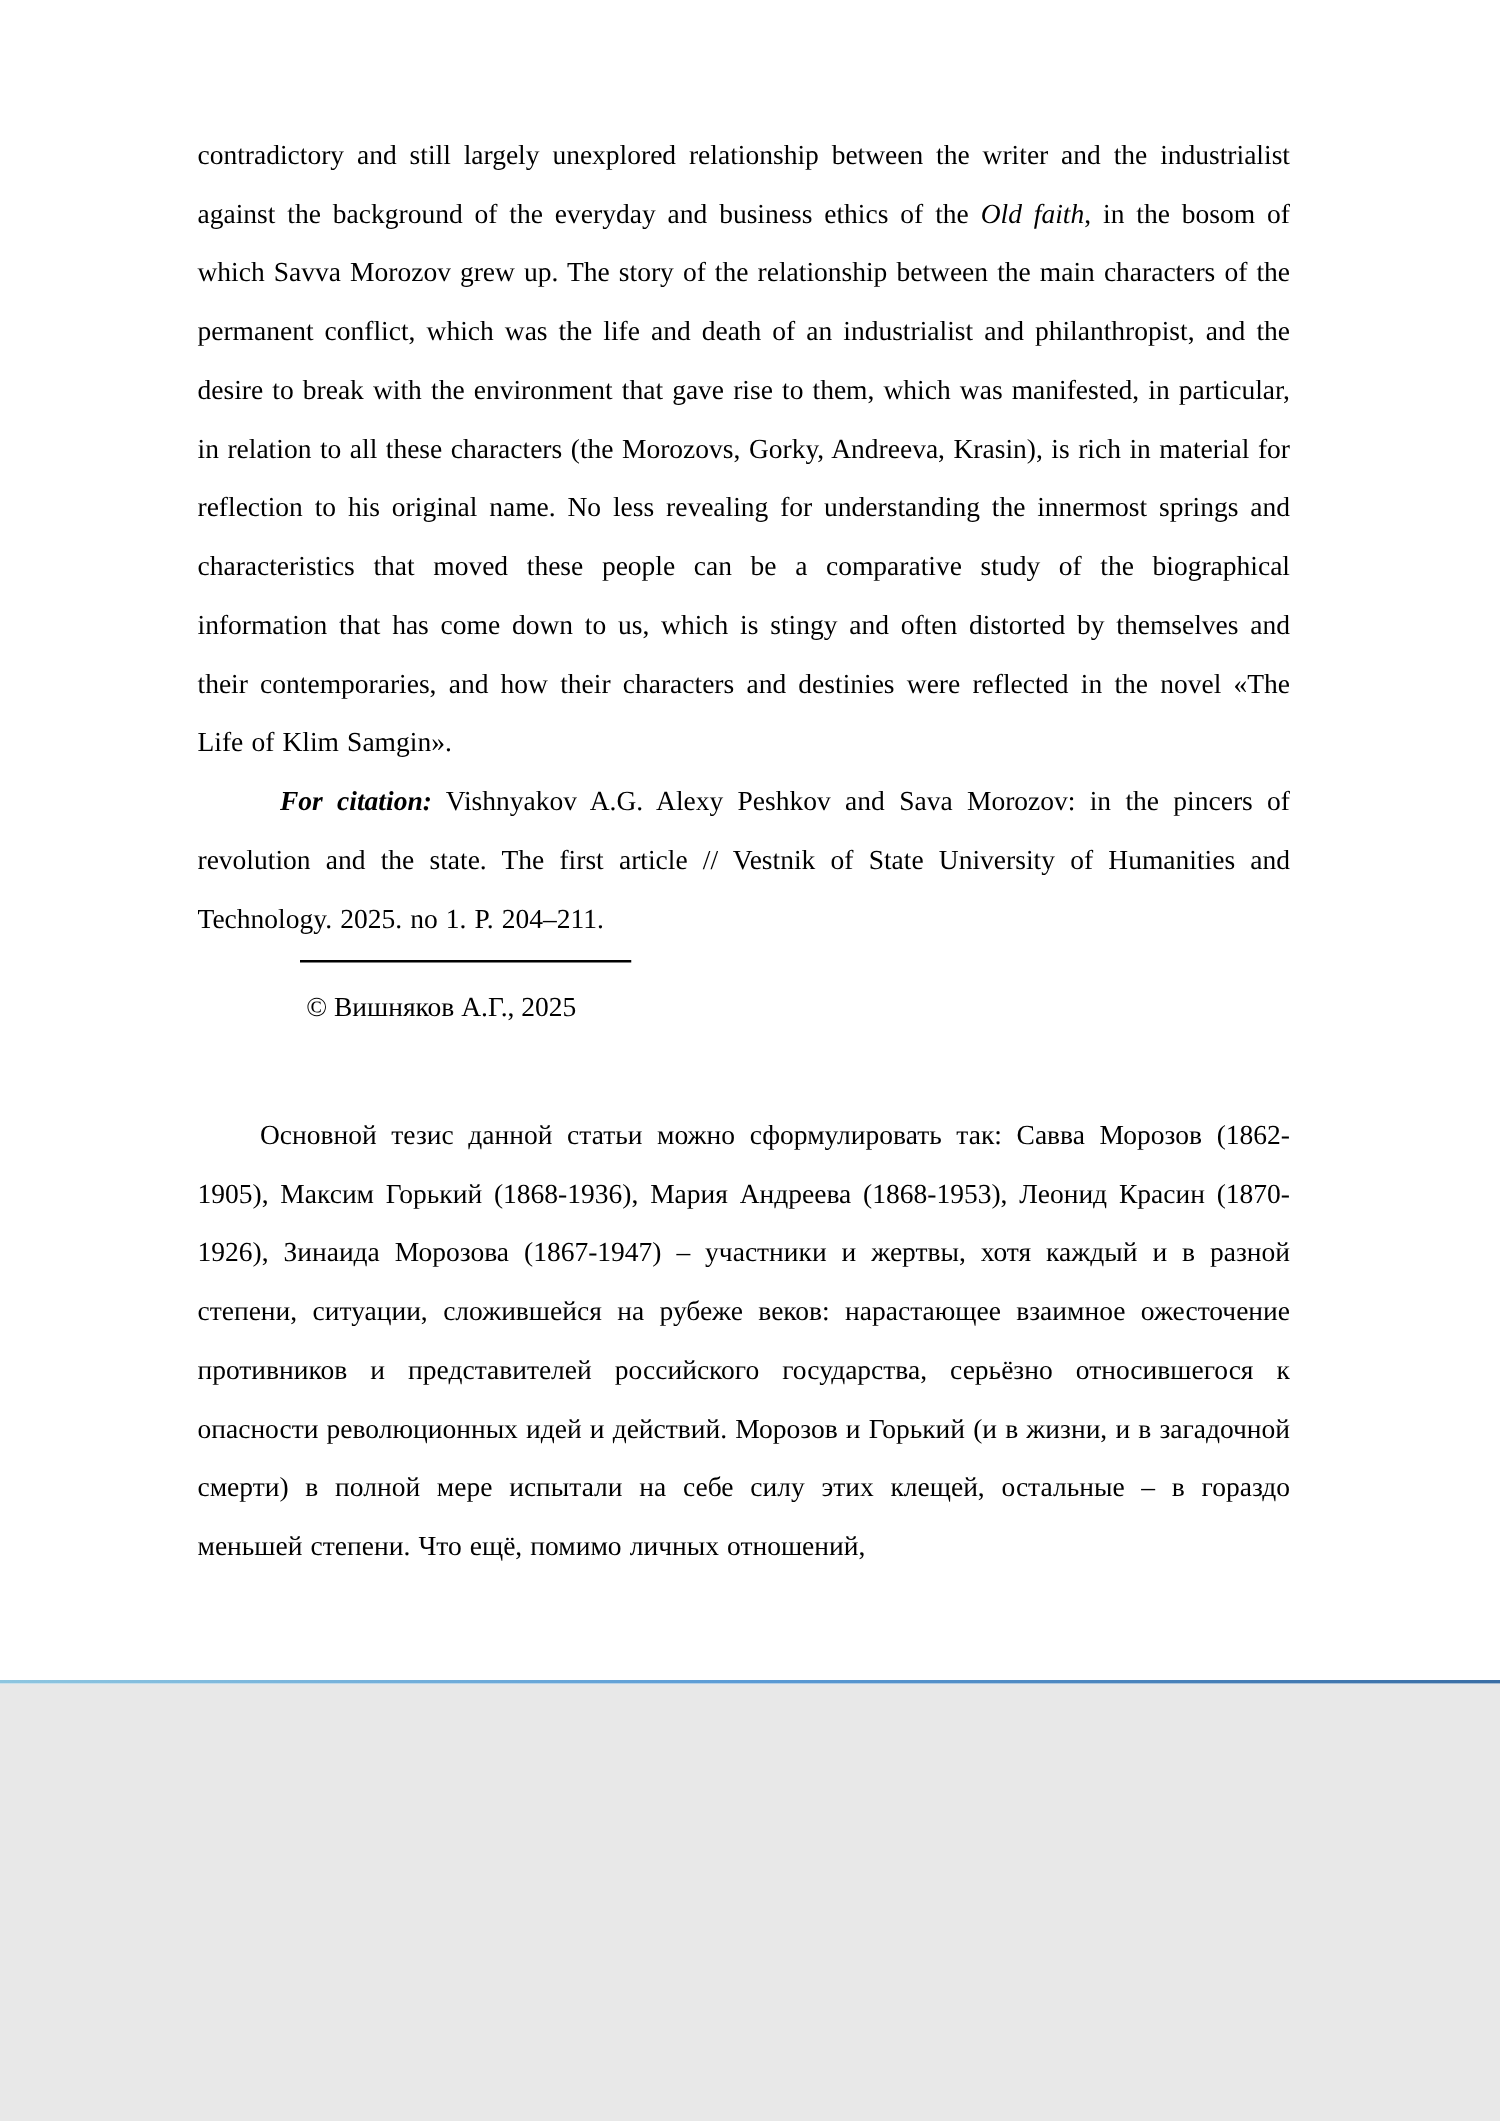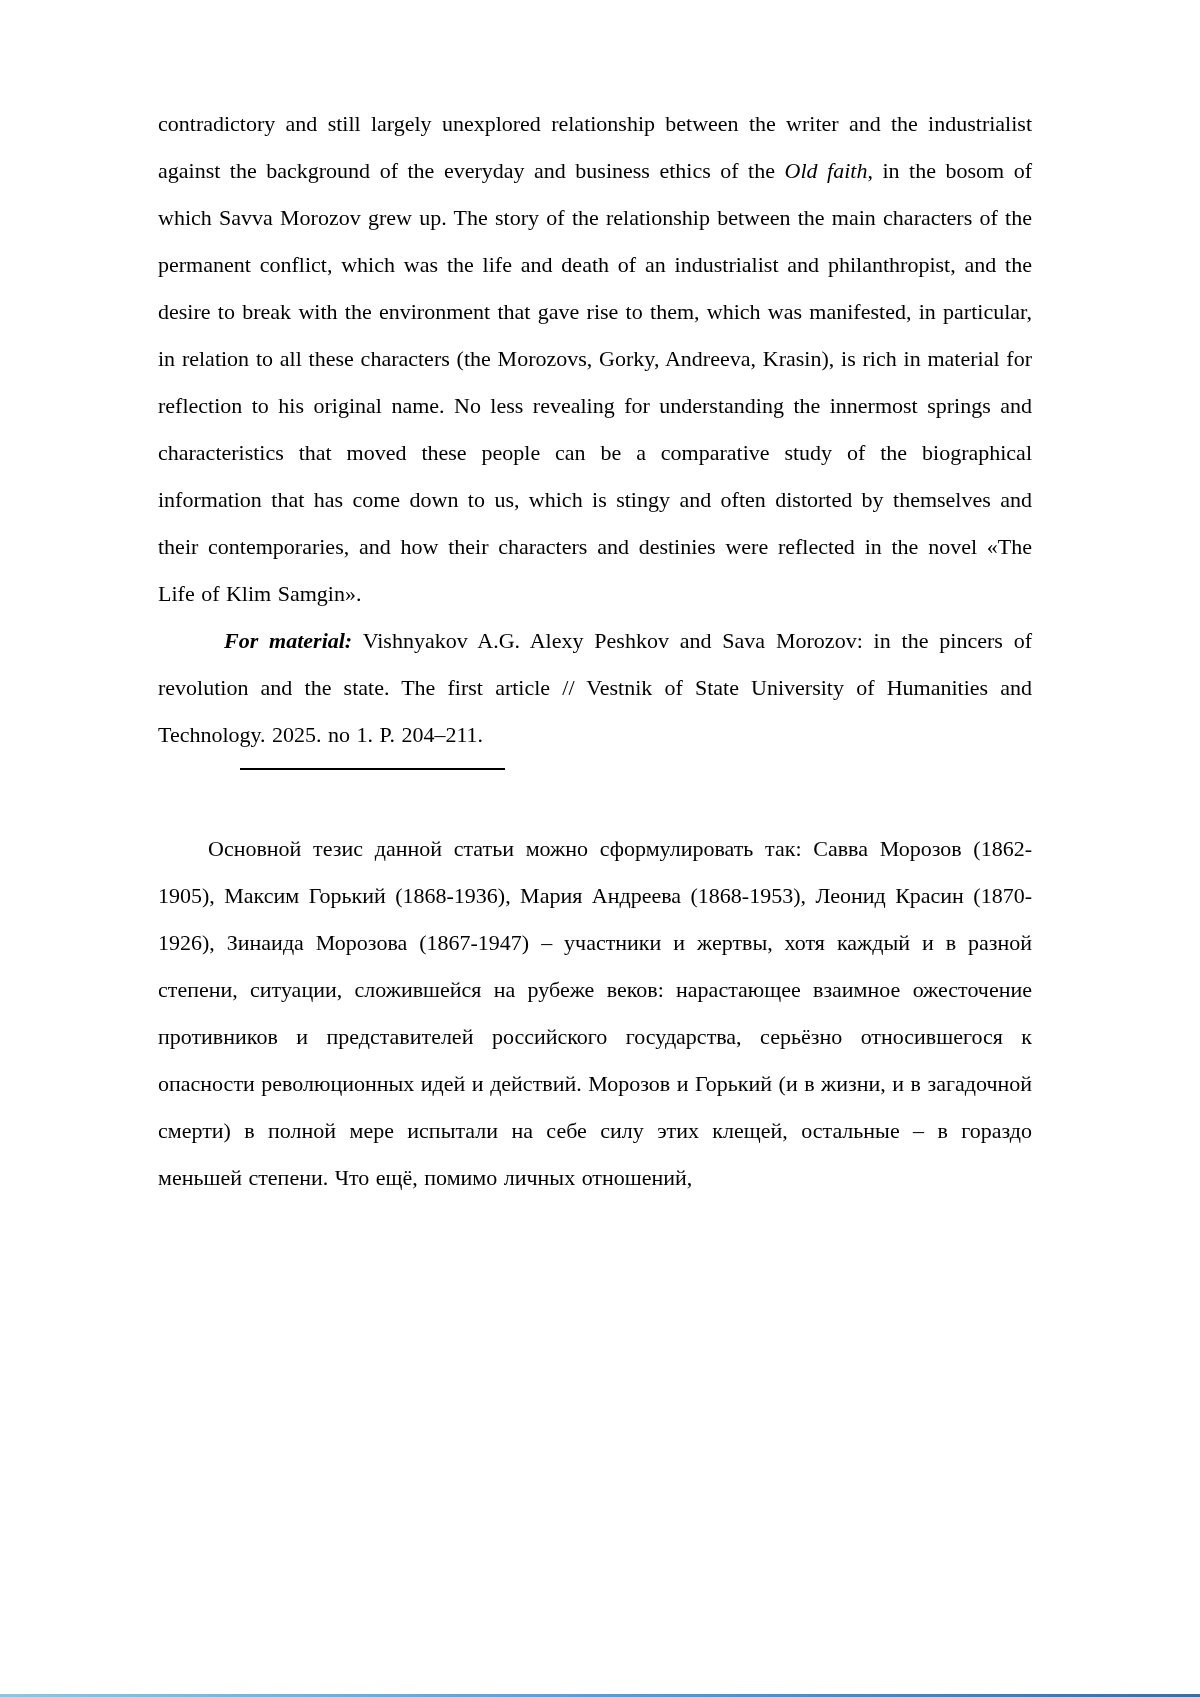"contradictory and still largely" .page { height: 1697px -> 1347px }
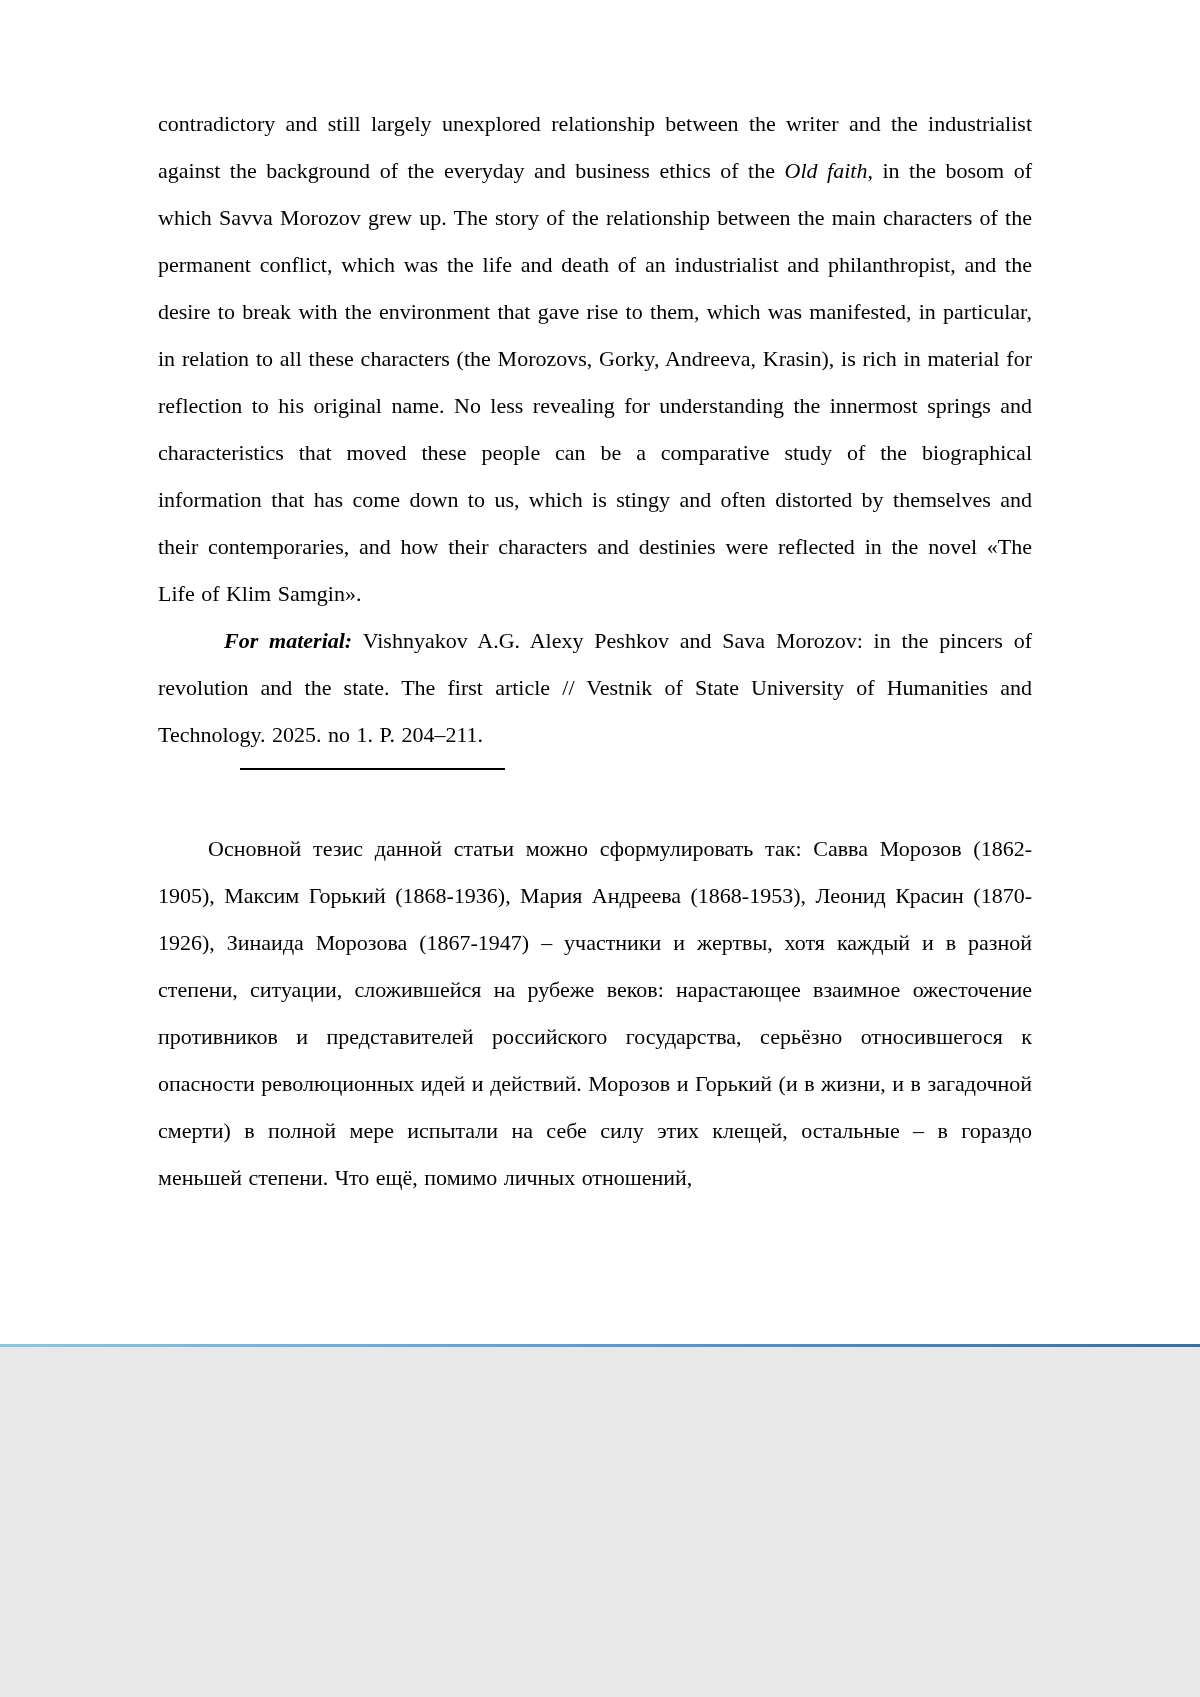"For material:" span.bi { text: material -> citation }
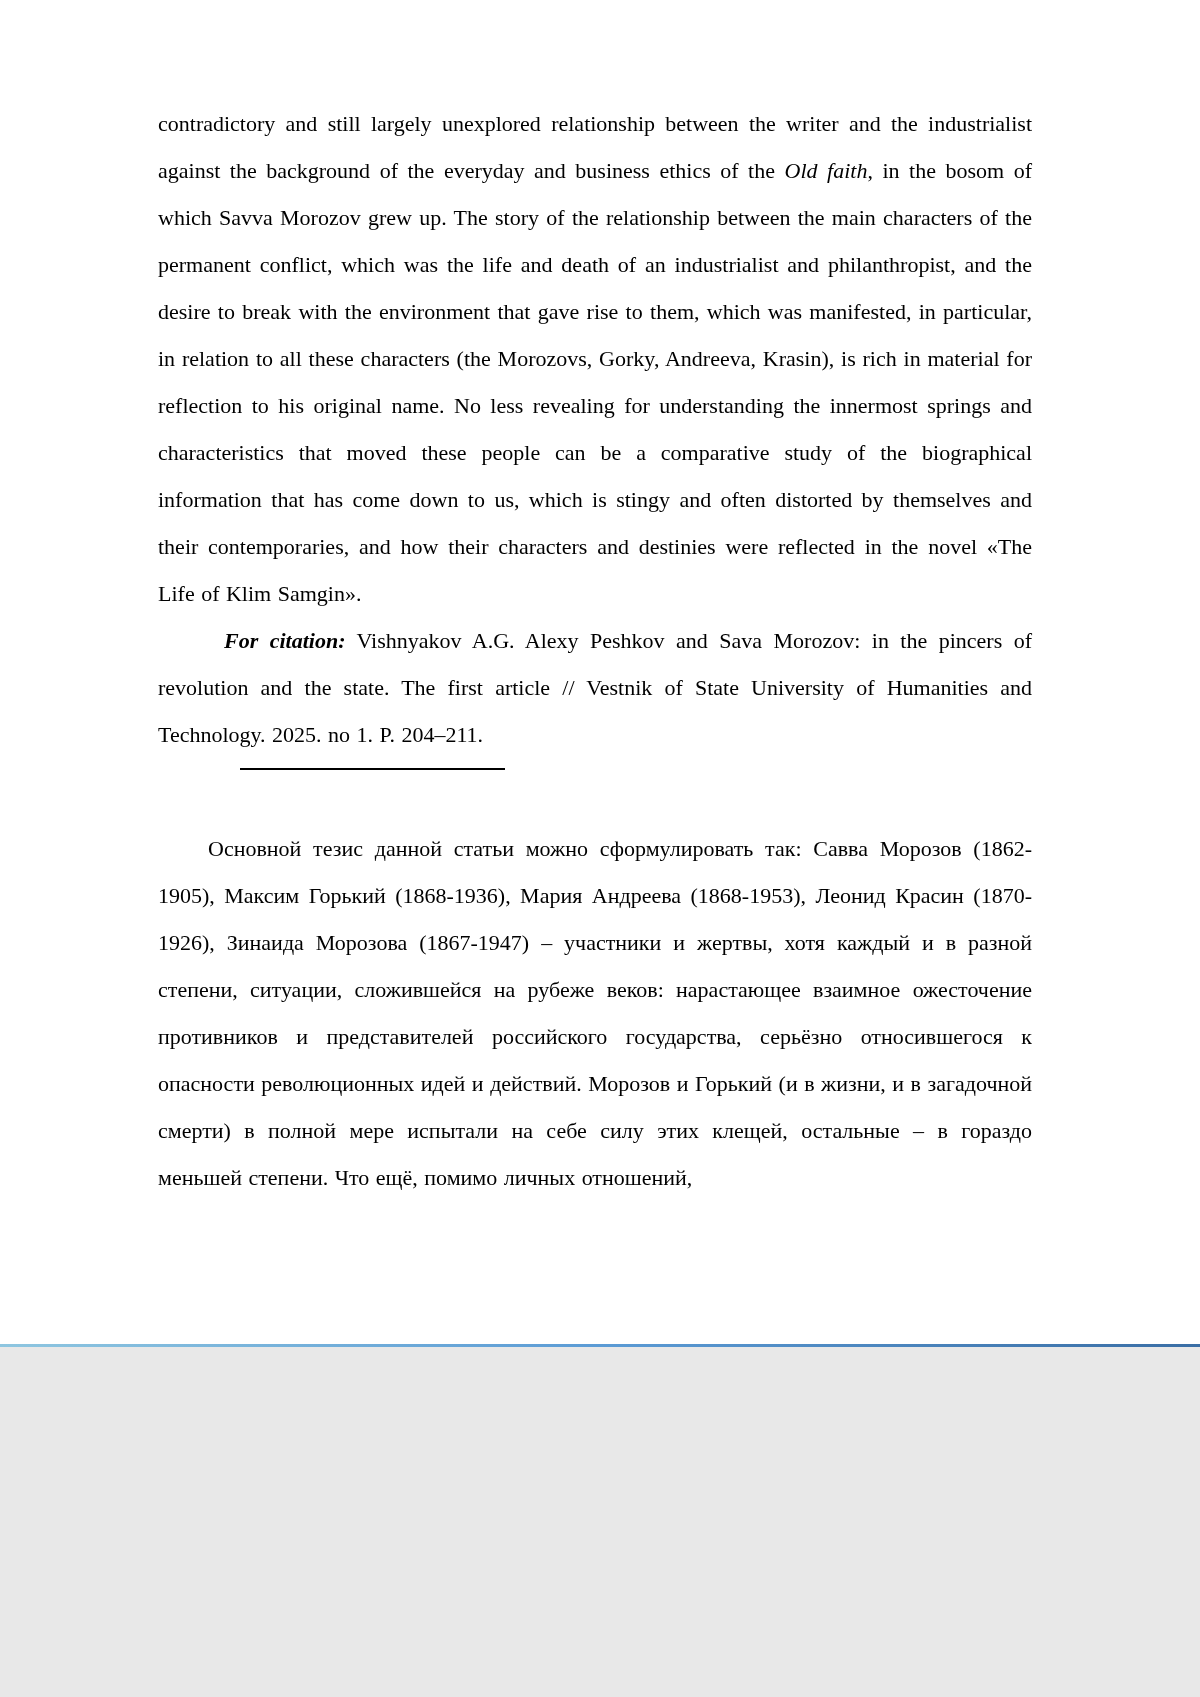"© Вишняков А.Г., 2025" p.copyright { html: none -> <p>© Вишняков А.Г., 2025</p> }
